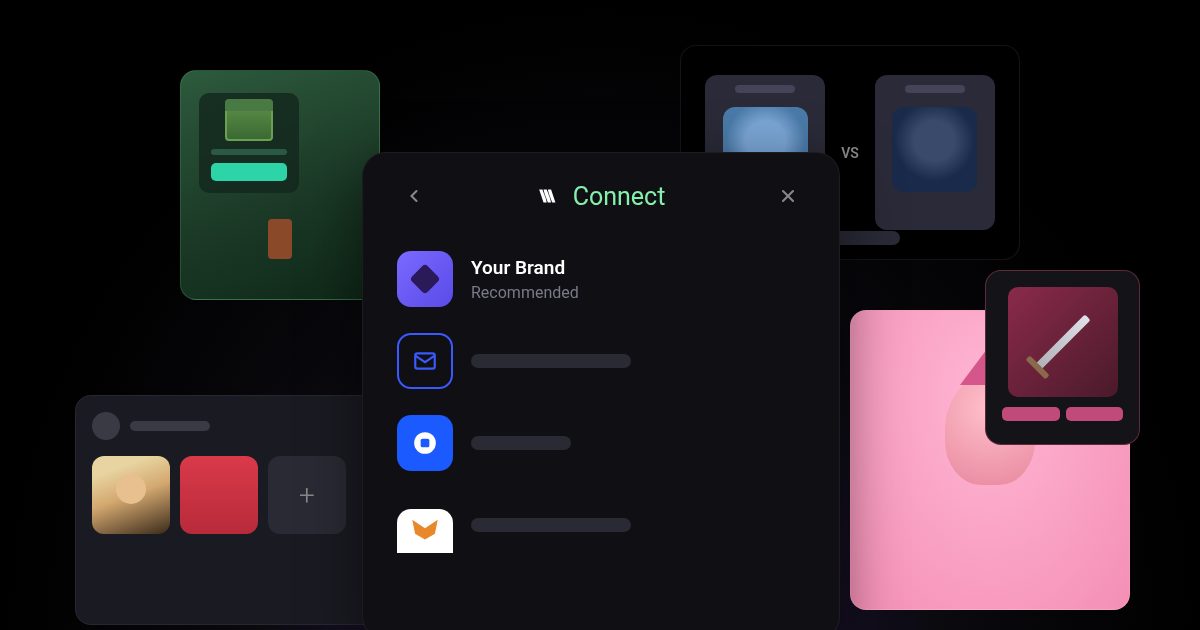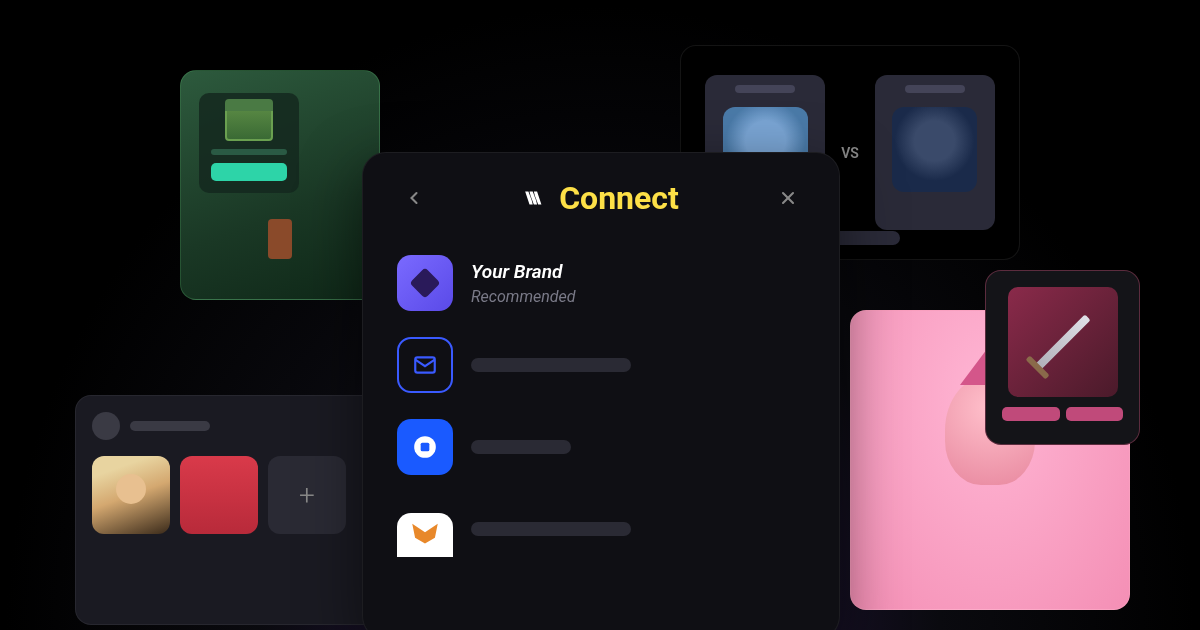"Connect" .modal-title { color: #fde047 -> #86efac; font-size: 32px -> 25px; font-weight: 700 -> 400 }
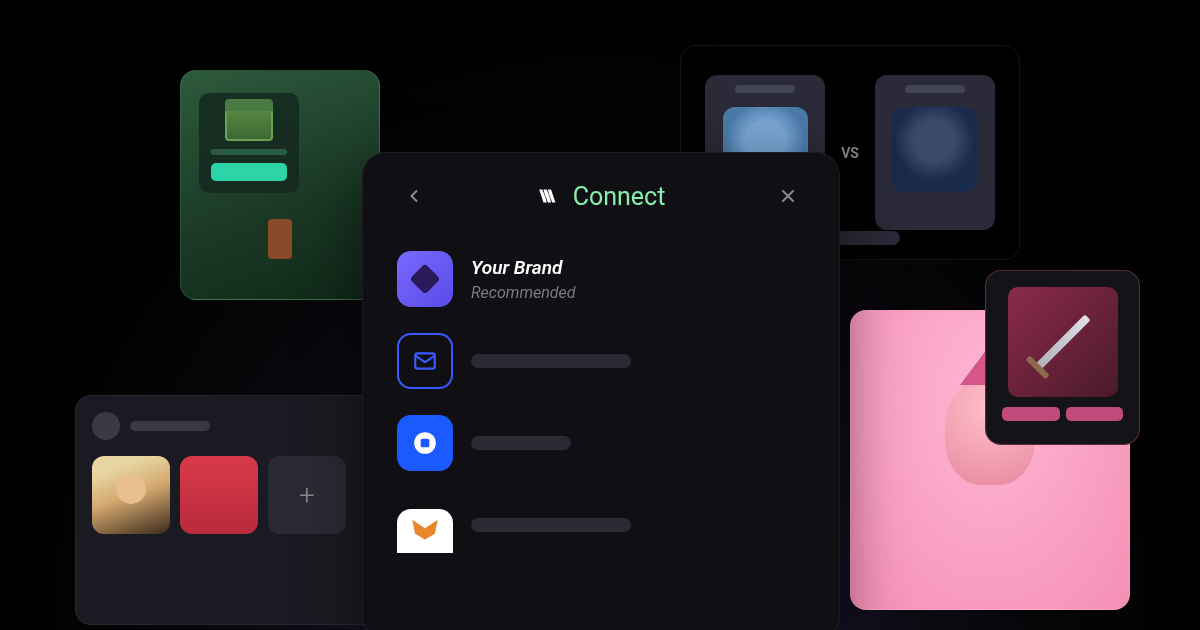"Your Brand" .wallet-text { font-style: italic -> none }
